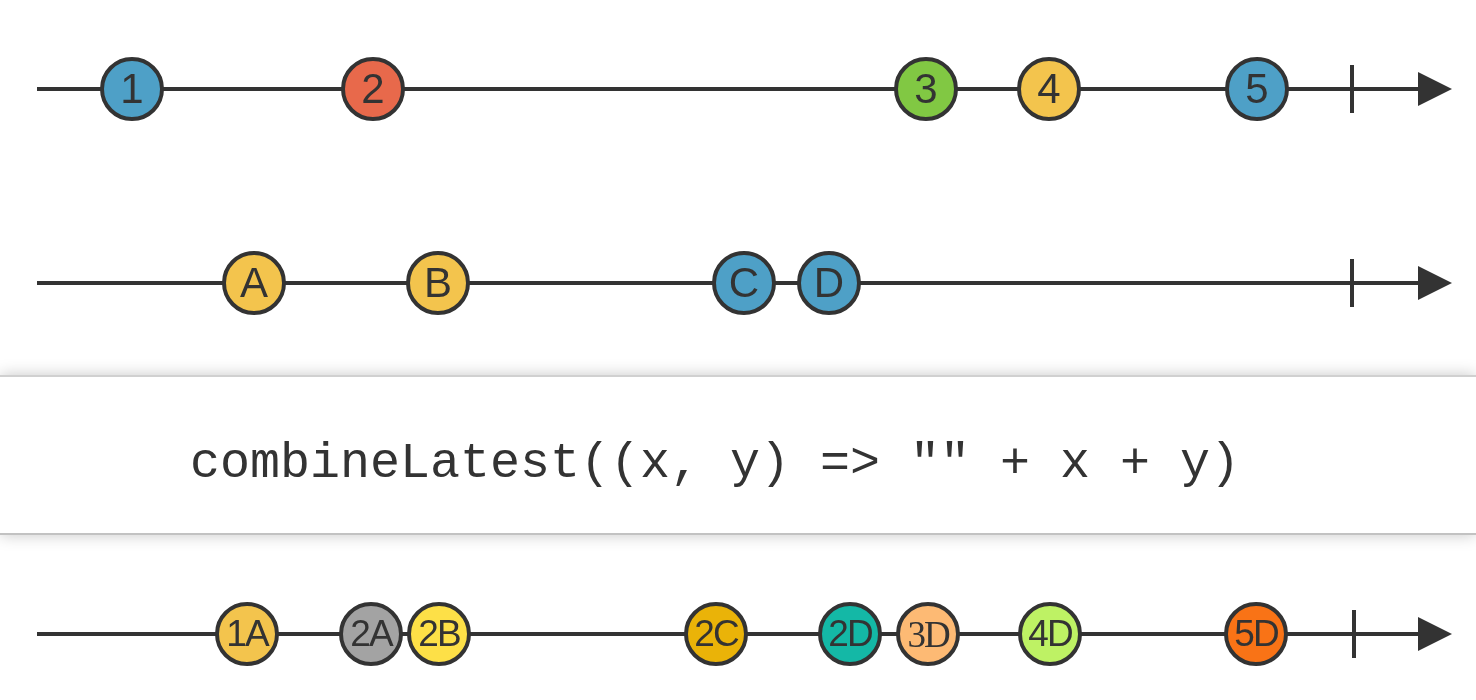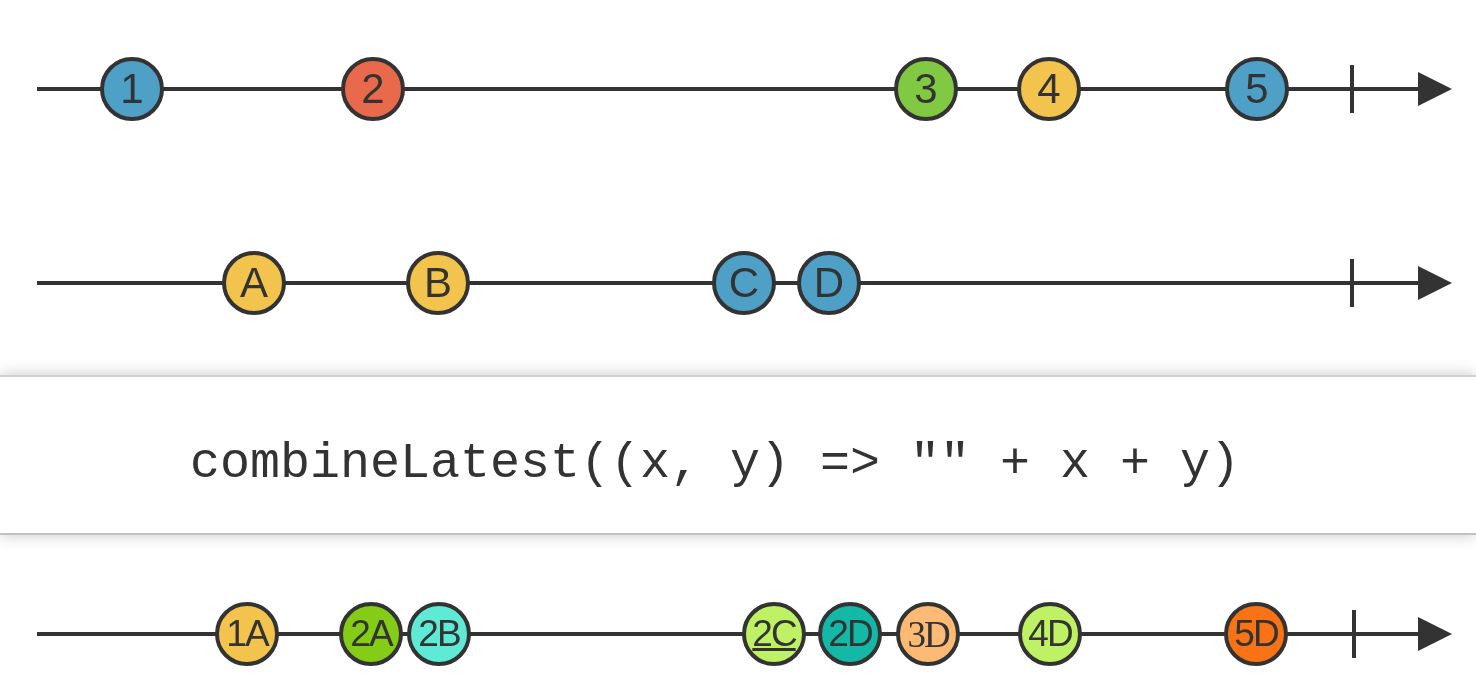"2A" div.marble { background: #84cc16 -> #a3a3a3 }
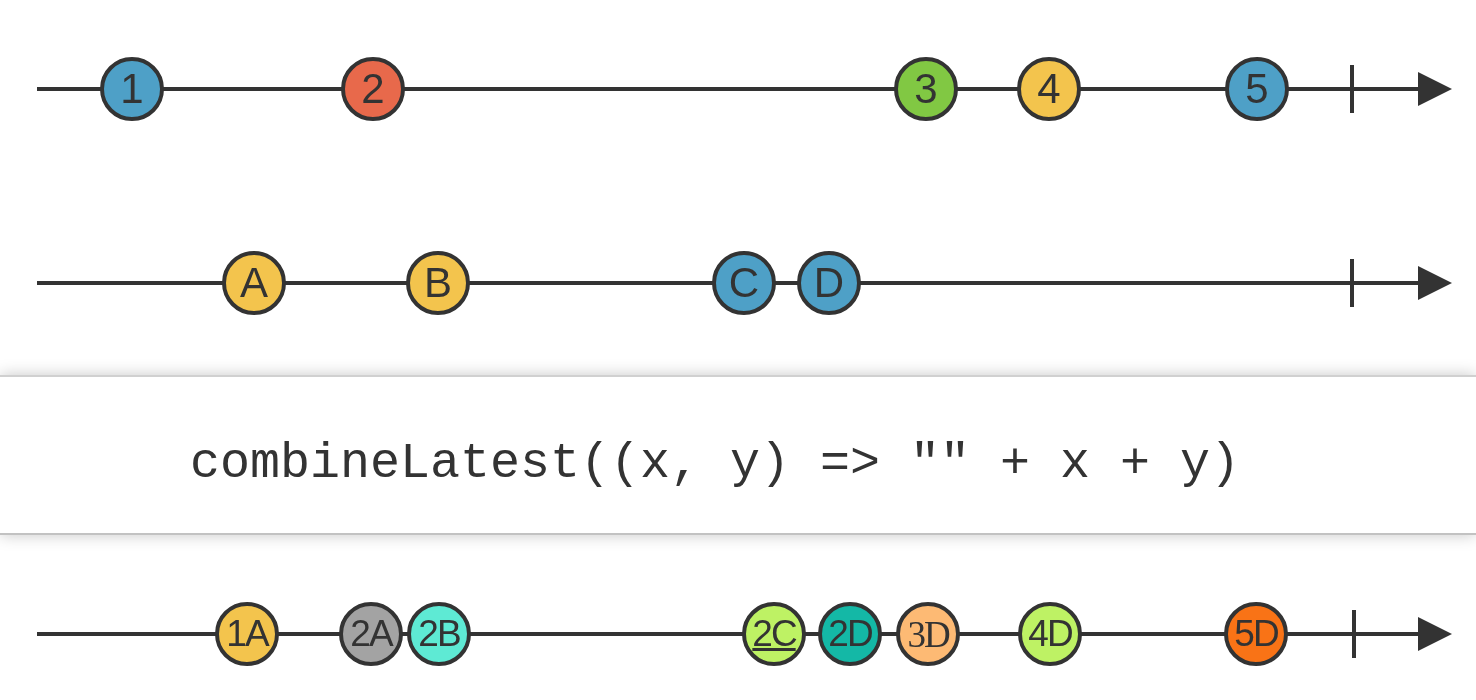"2B" div.marble { background: #5eead4 -> #fde047 }
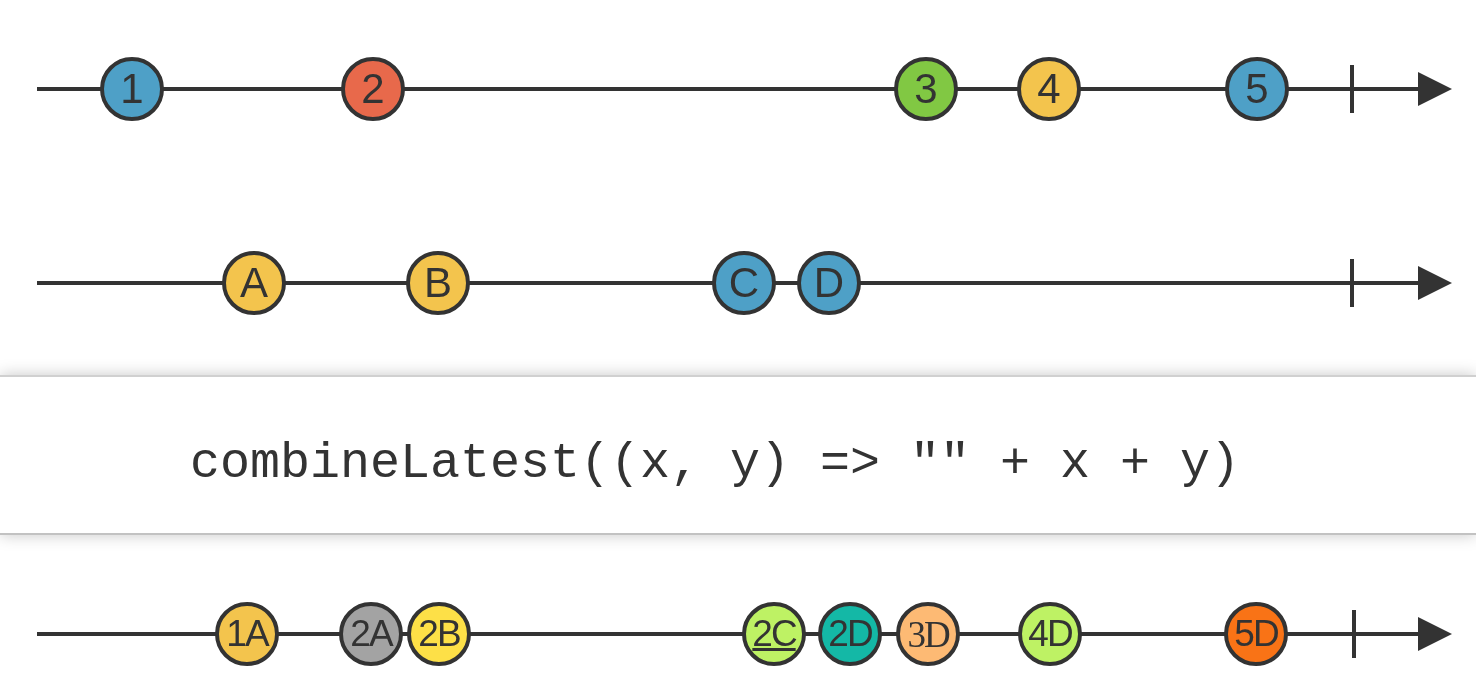"2C" div.marble { background: #bef264 -> #eab308; left: 774px -> 716px; text-decoration: underline -> none }
